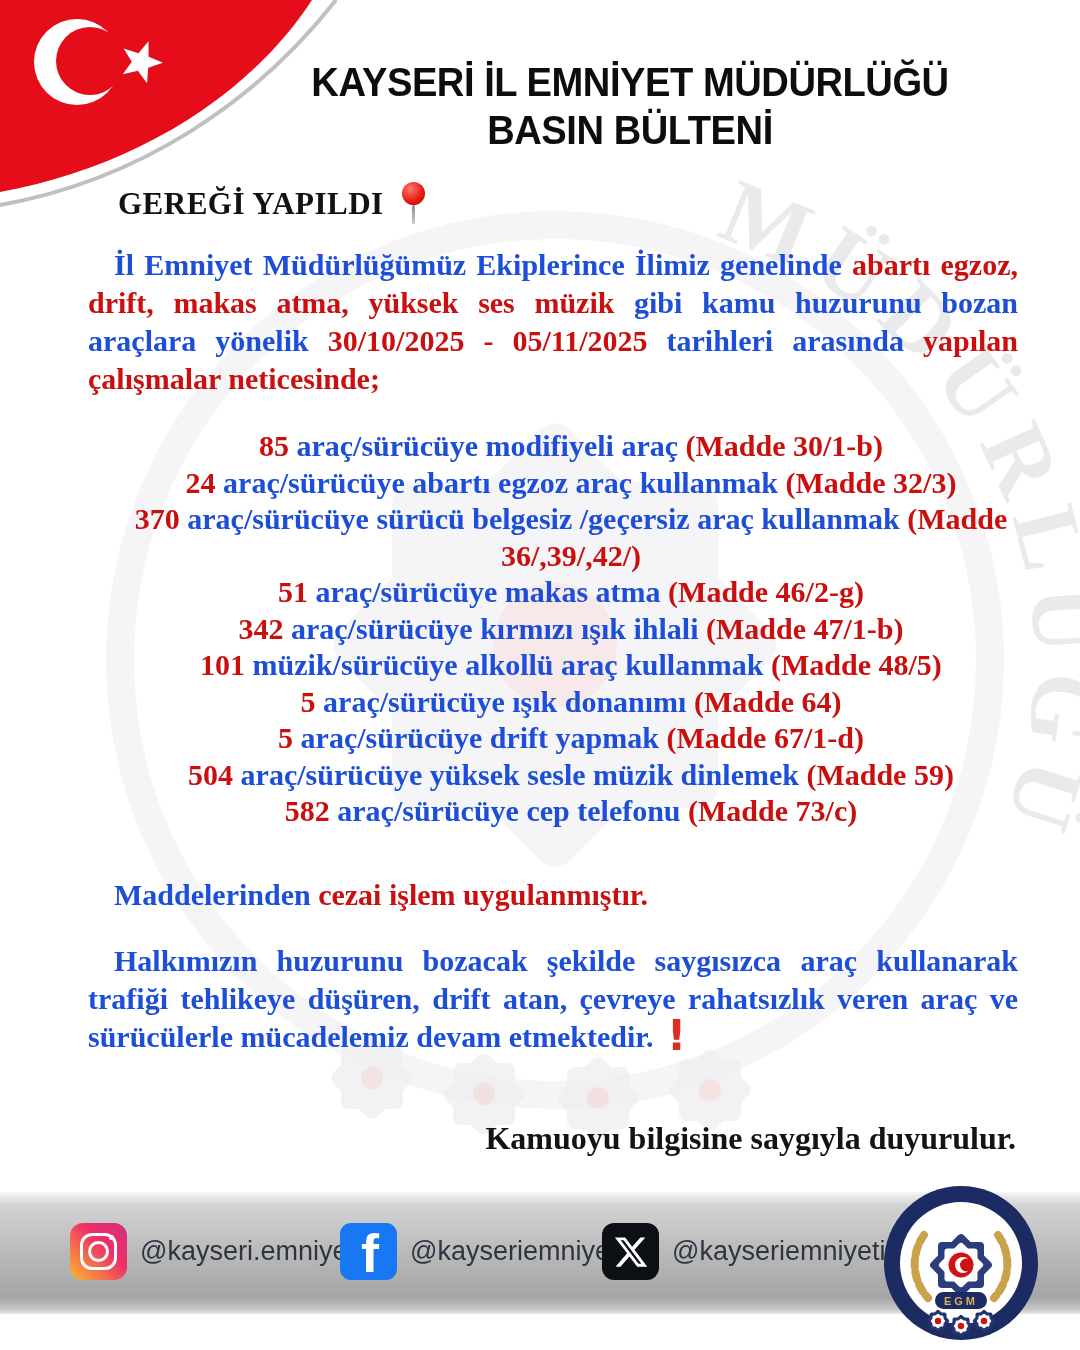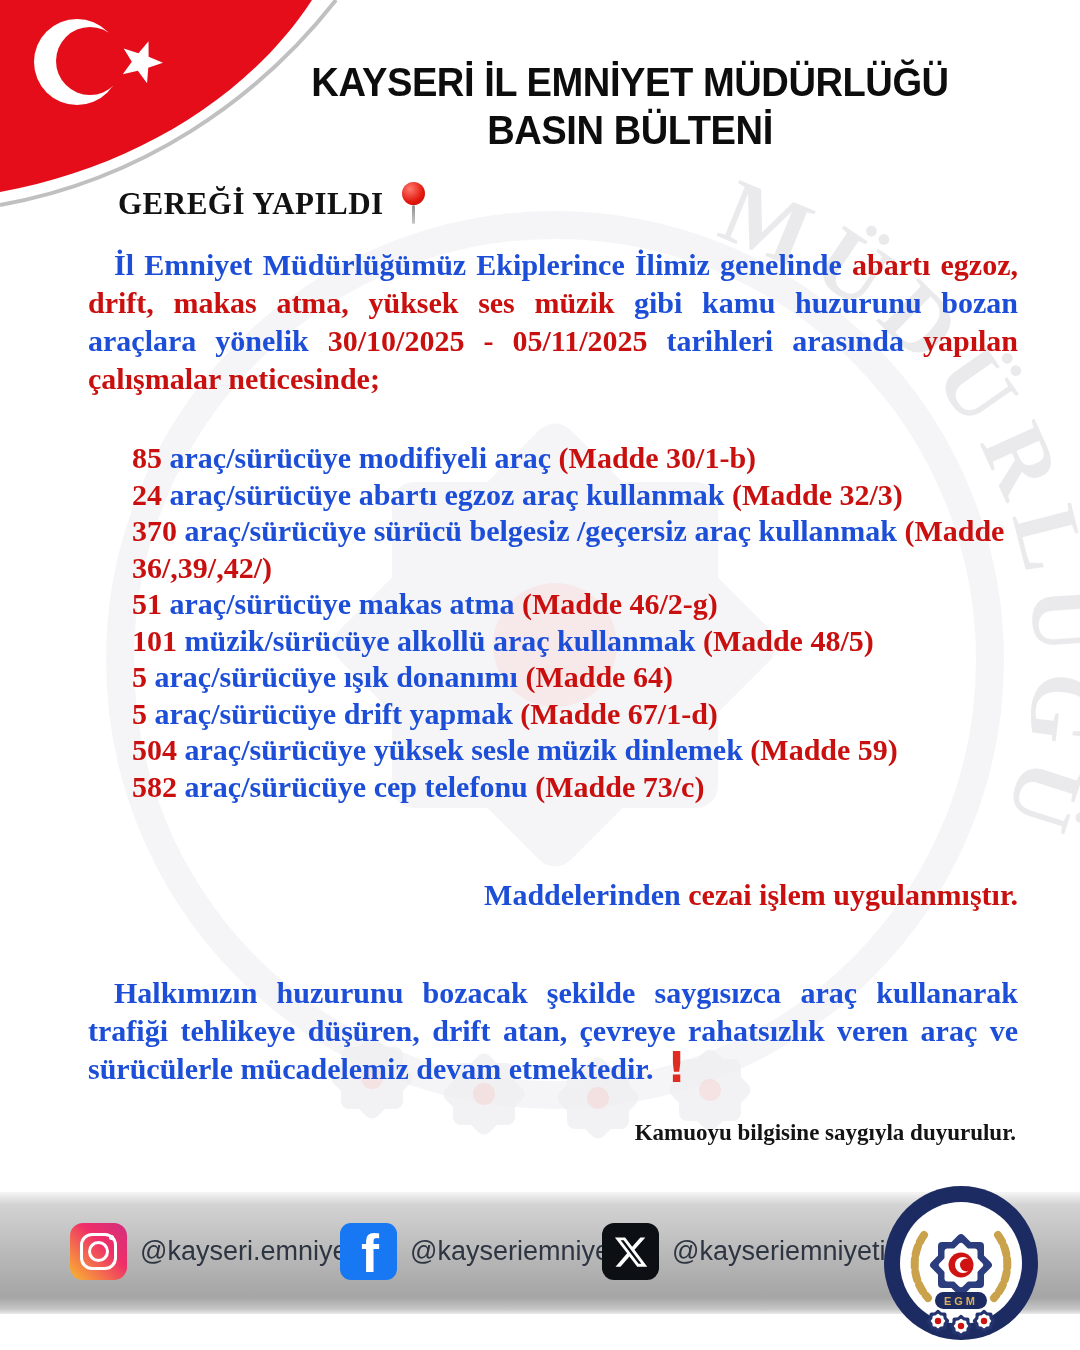"85 araç/sürücüye modifiyeli araç (Madde" .violations { margin: 16px -> 4px; text-align: left -> center }
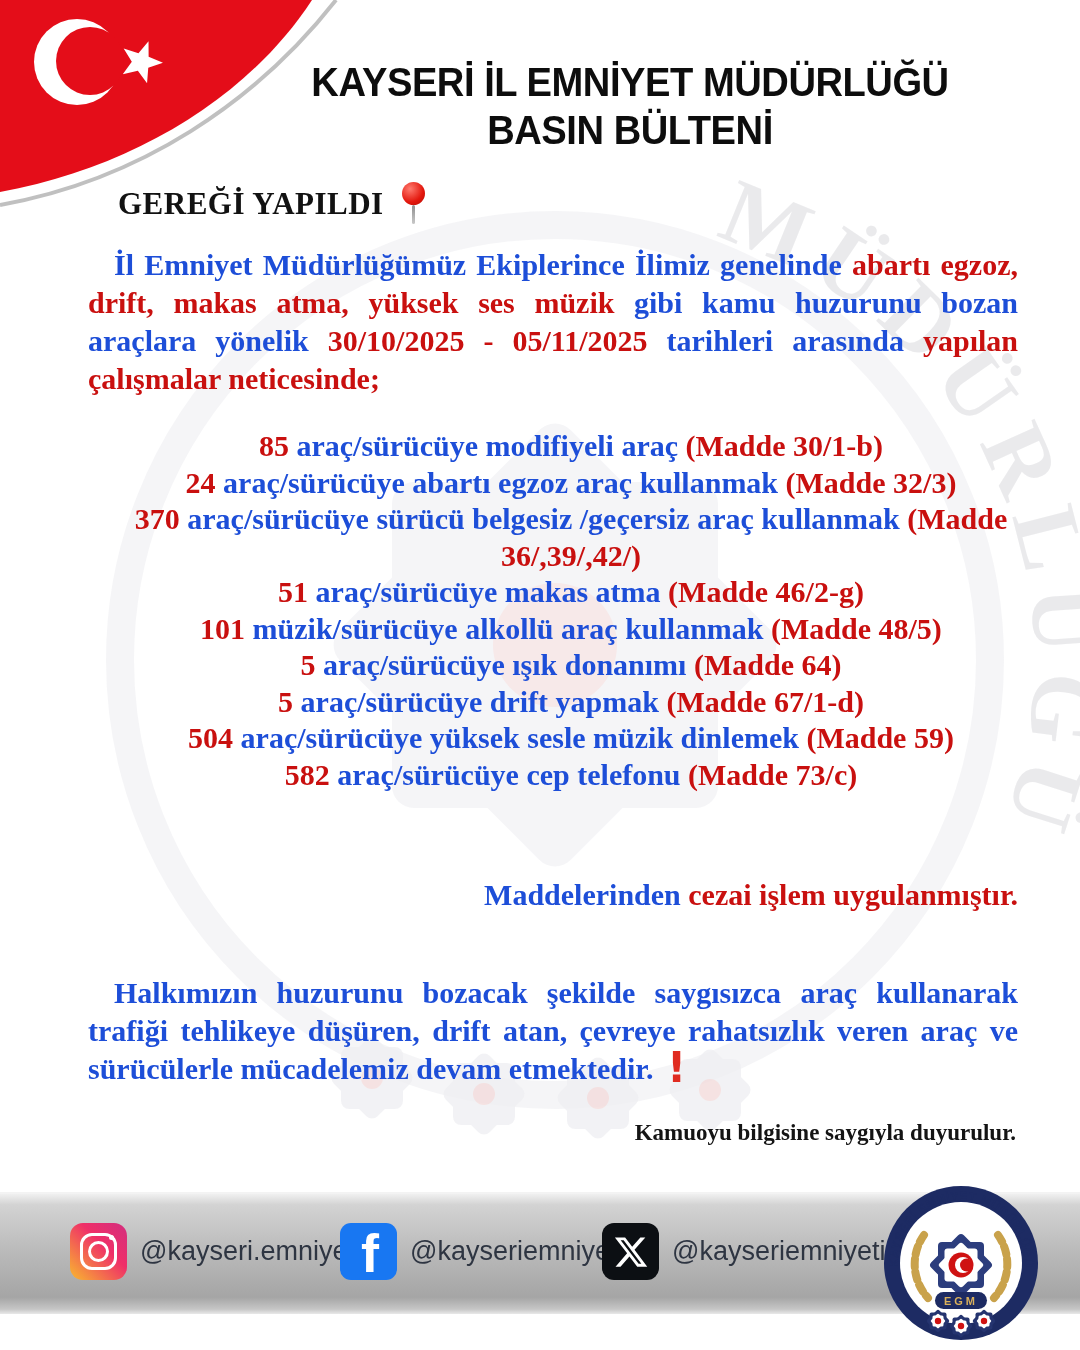"342 araç/sürücüye kırmızı ışık ihlali" li { html: none -> <li><span>342 </span><span>araç/sürücüye kırmızı ışık ihlali </span><span>(Madde 47/1-b)</span></li> }
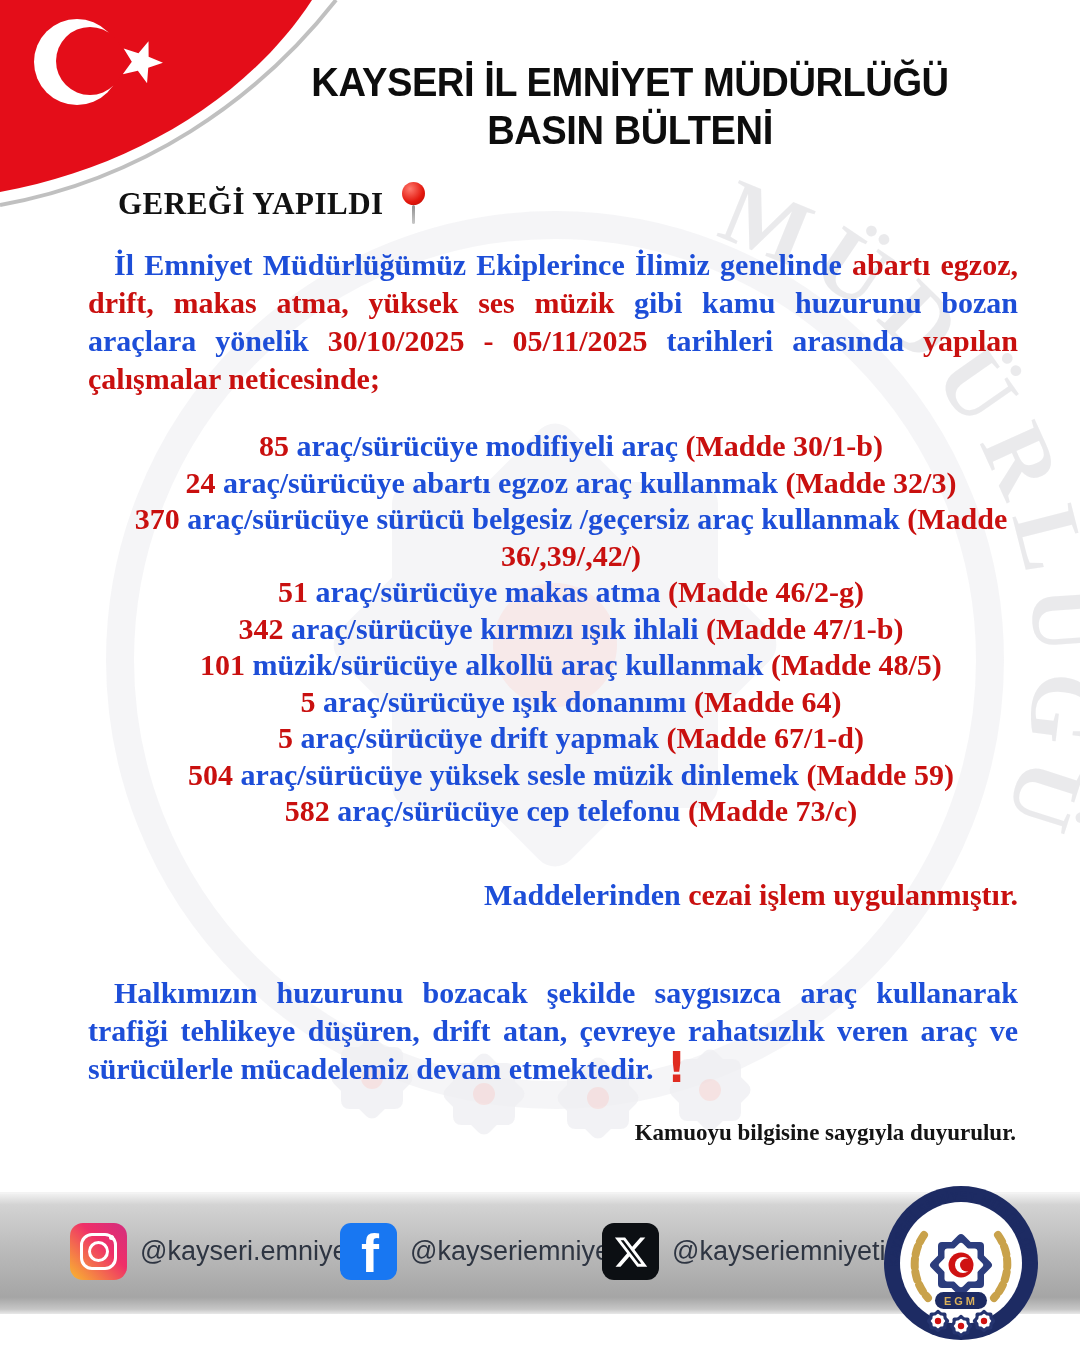"Maddelerinden cezai işlem uygulanmıştır." .conclusion { text-align: right -> left }
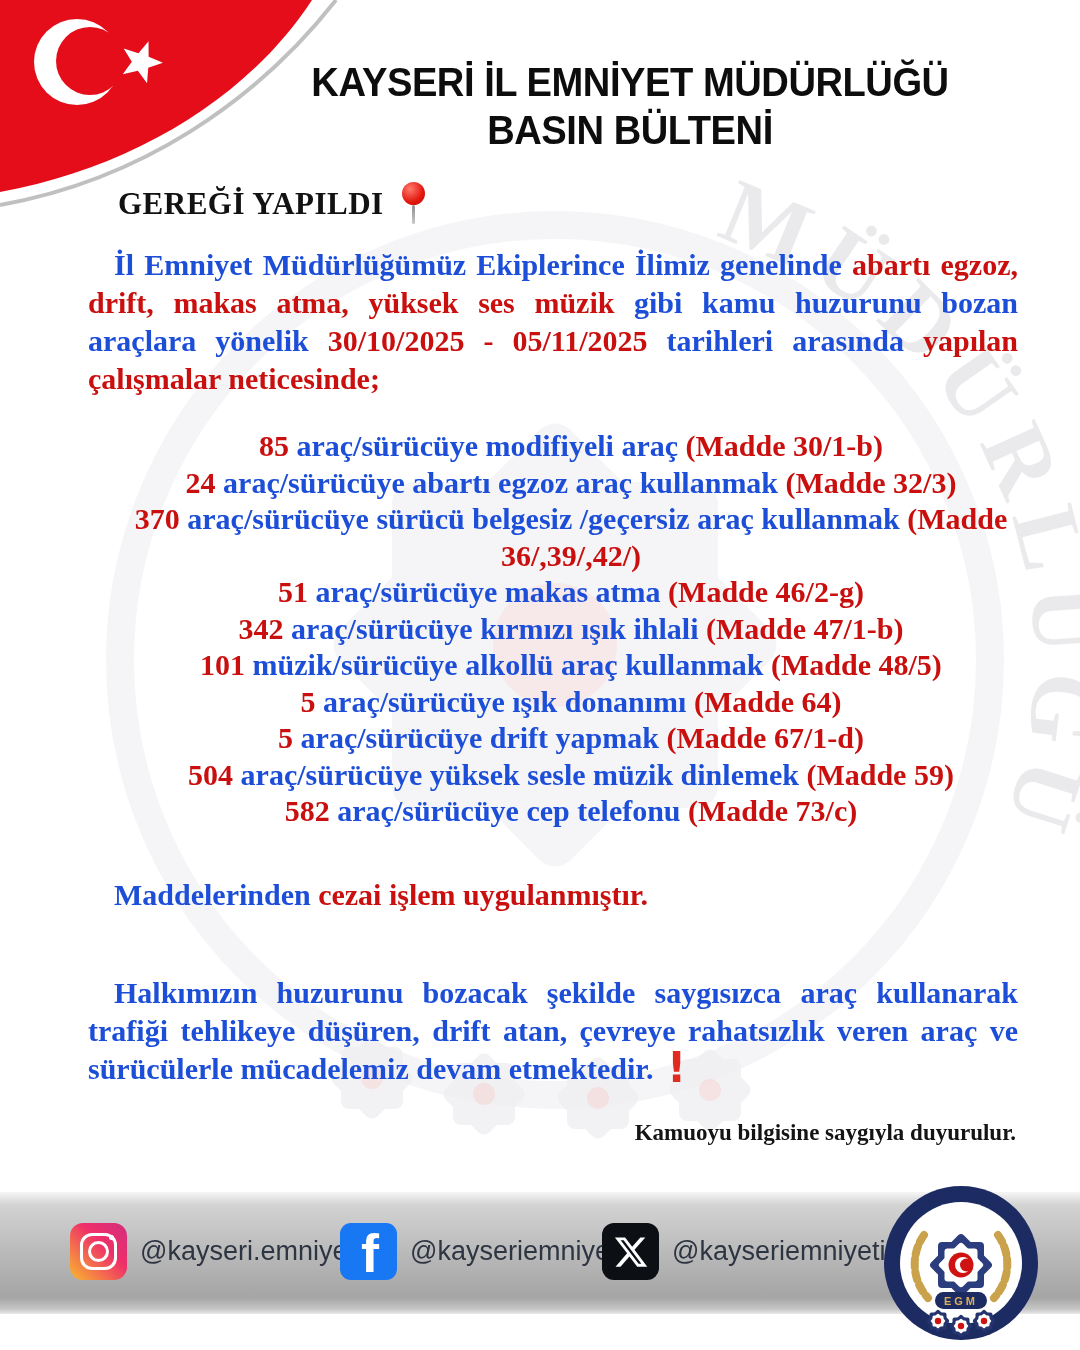"Halkımızın huzurunu bozacak şekilde" .outro { margin-top: 32px -> none }
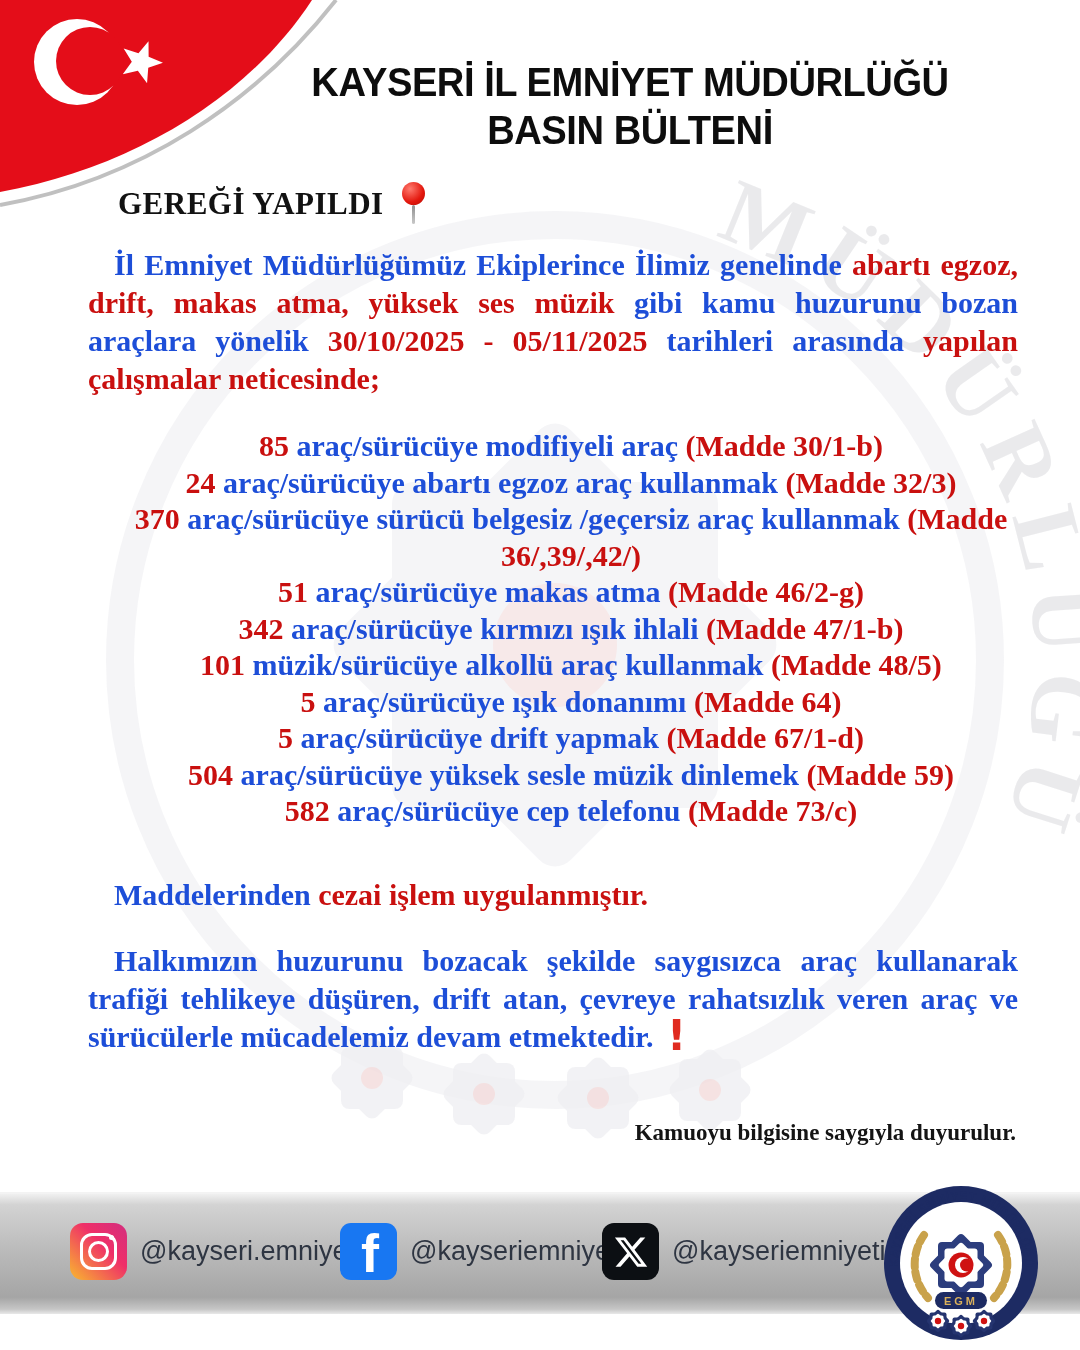"Kamuoyu bilgisine saygıyla duyurulur." .closing { font-size: 23px -> 32px }
